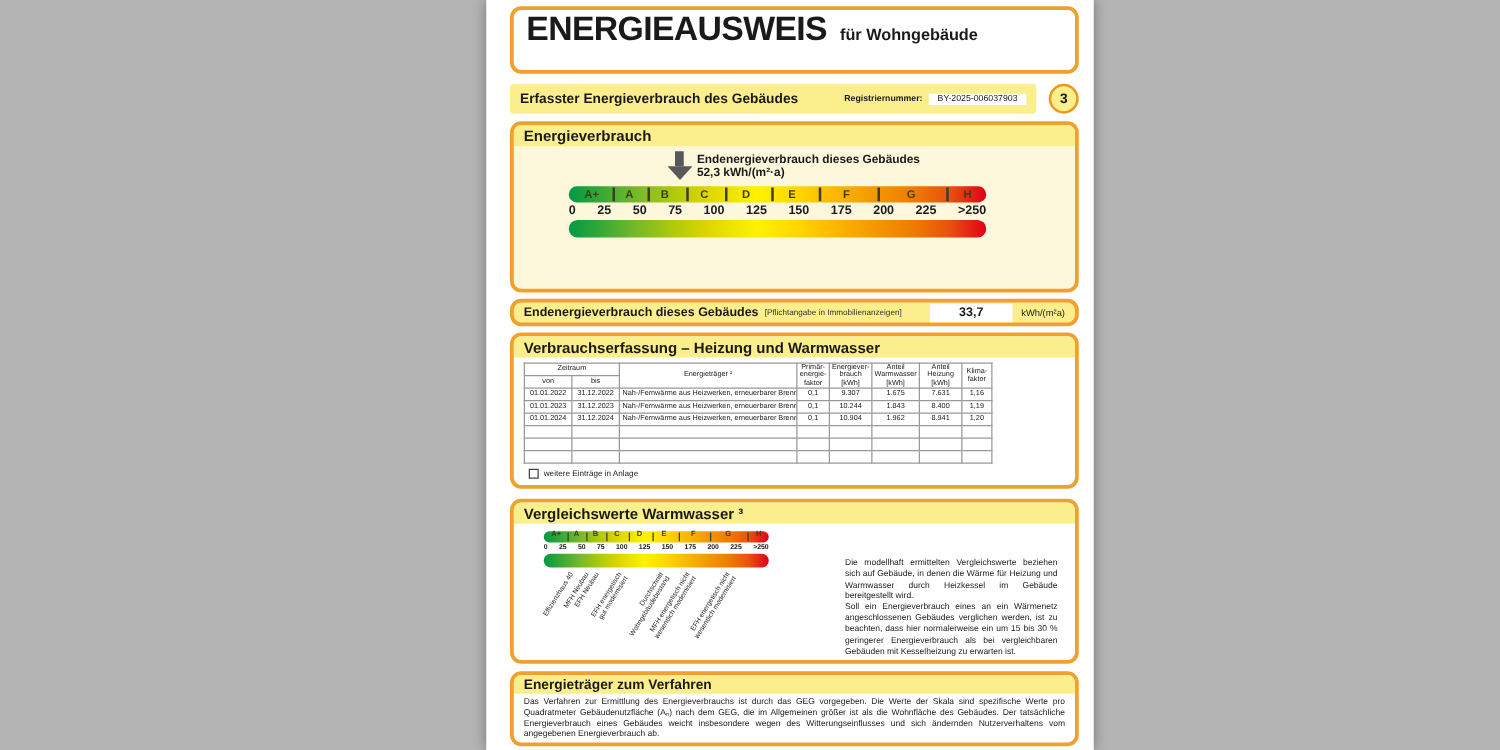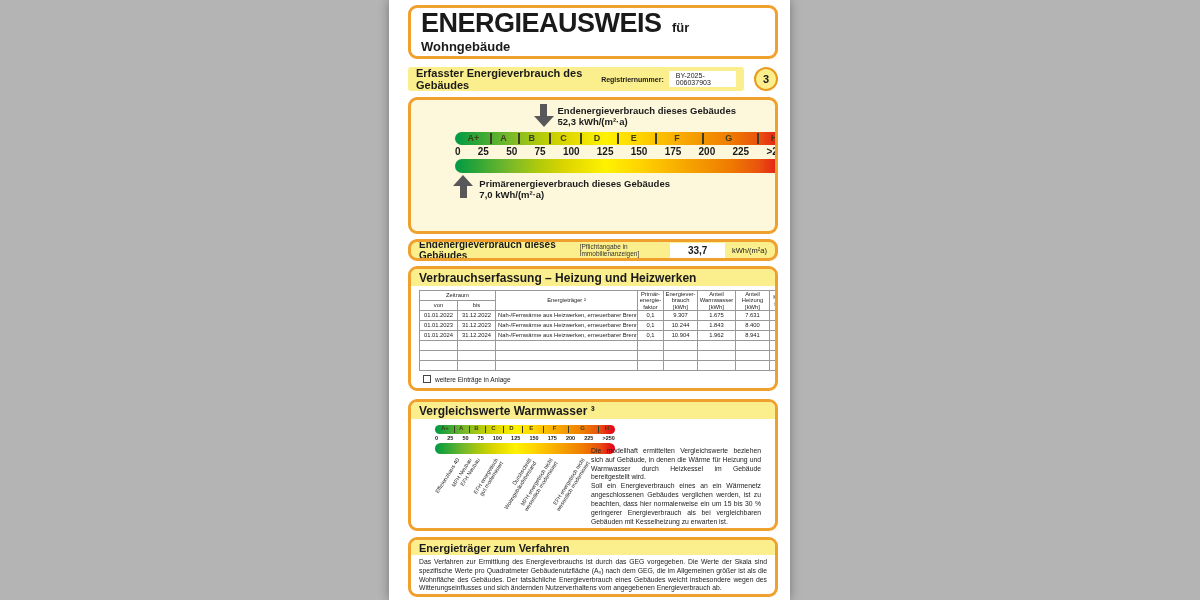"ENERGIEAUSWEIS für Wohngebäude" .page { width: 401px -> 486px }
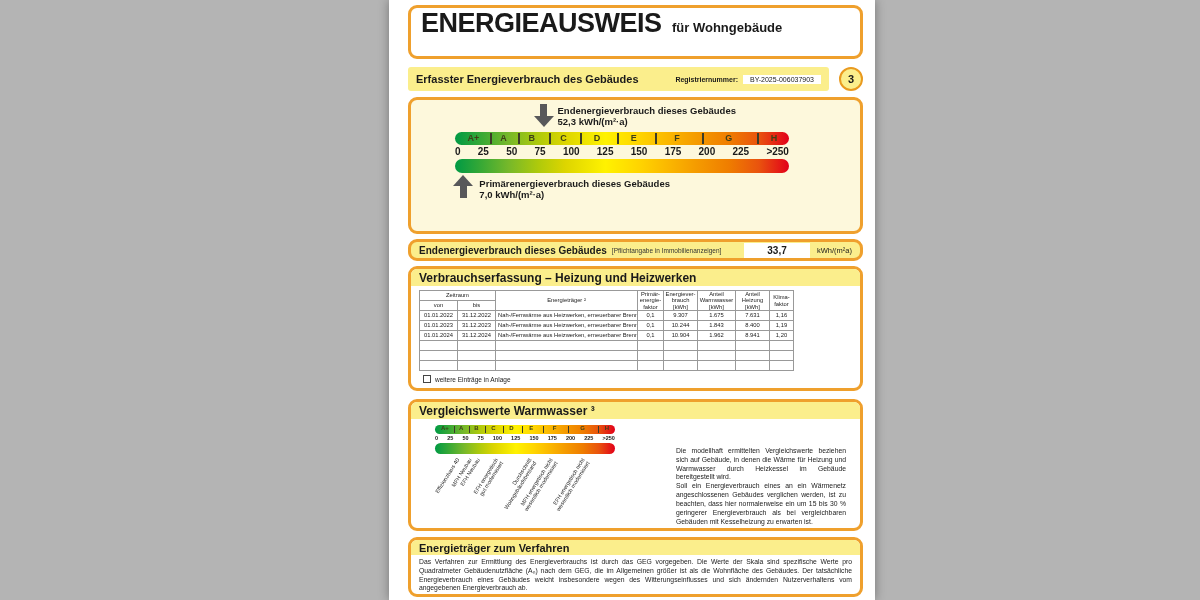"Energieverbrauch" div.band { html: none -> <div>Energieverbrauch</div> }
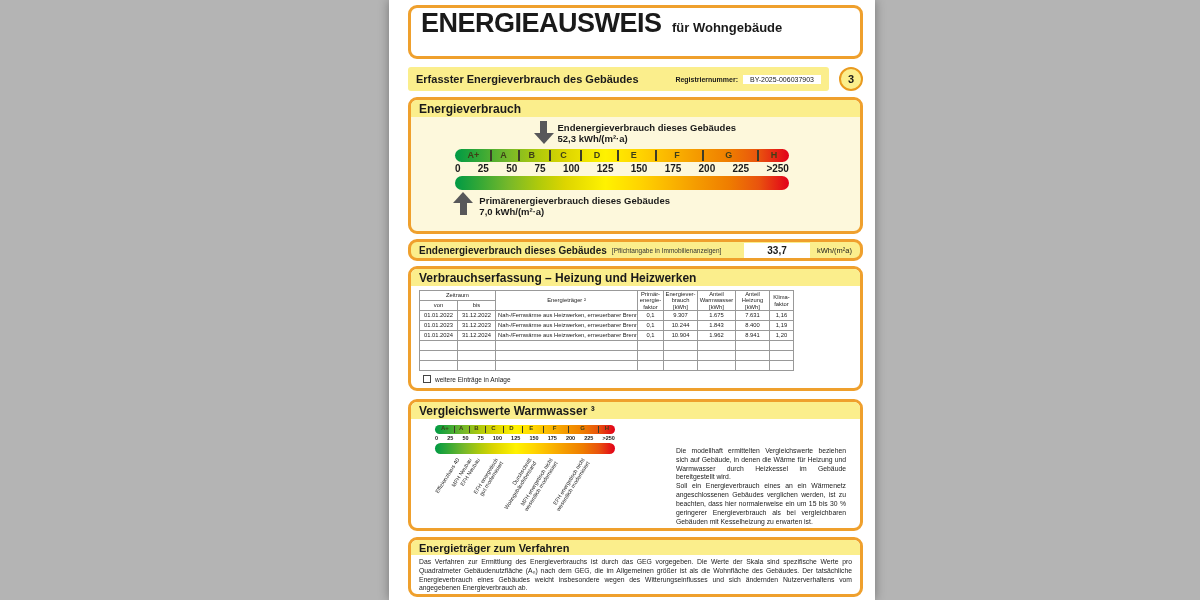"Primärenergieverbrauch dieses Gebäudes" div.markrow2 { html: <div> <div> <div></div> <div></div> </div> <div> <div>Primärenergieverbrauch dieses Gebäudes</div> <div>7,0 kWh/(m²·a)</div> </div> </div> -> none }
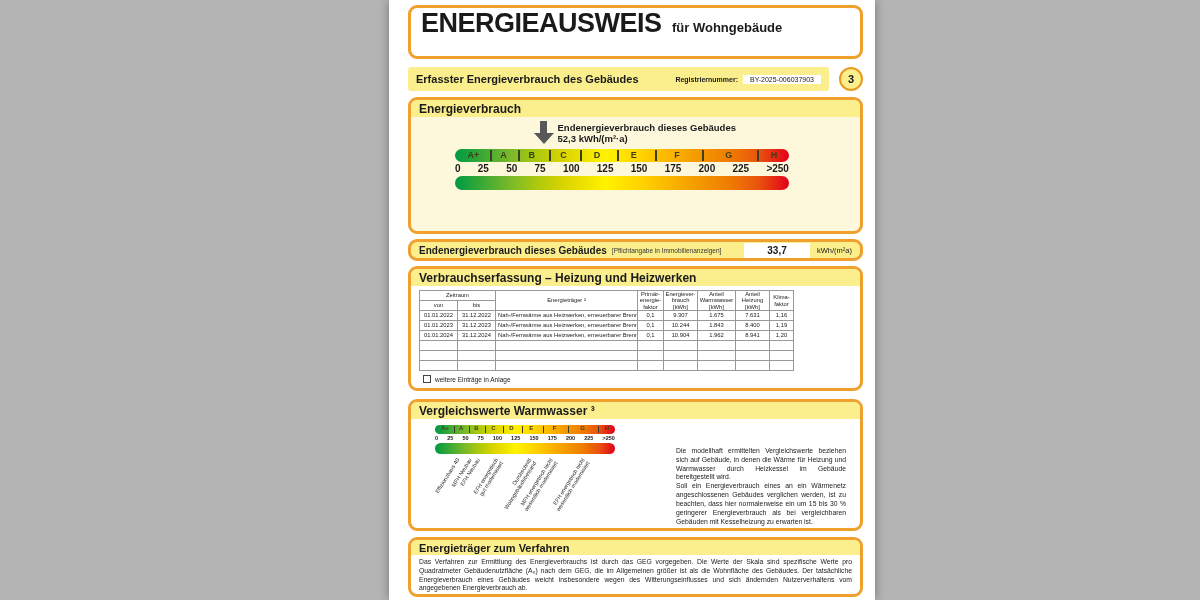"Verbrauchserfassung – Heizung und" div.band { text: Heizwerken -> Warmwasser }
